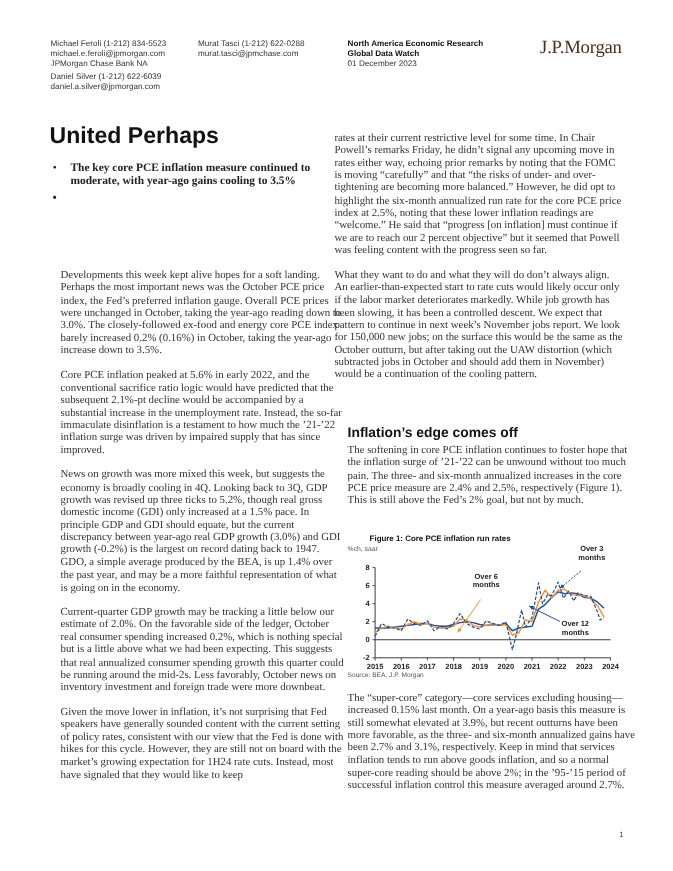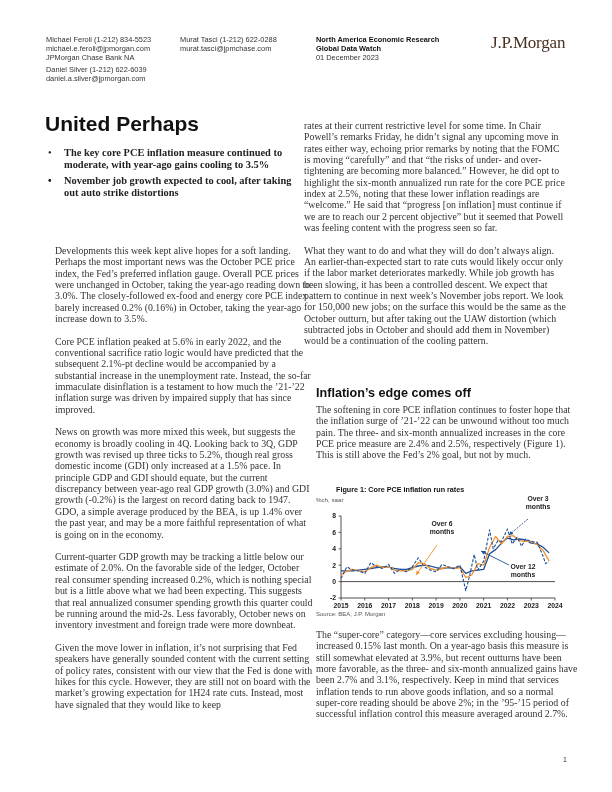"November job growth expected to" span { html: <span>November job growth expected to cool, after taking out auto strike distortions</span> -> none }
